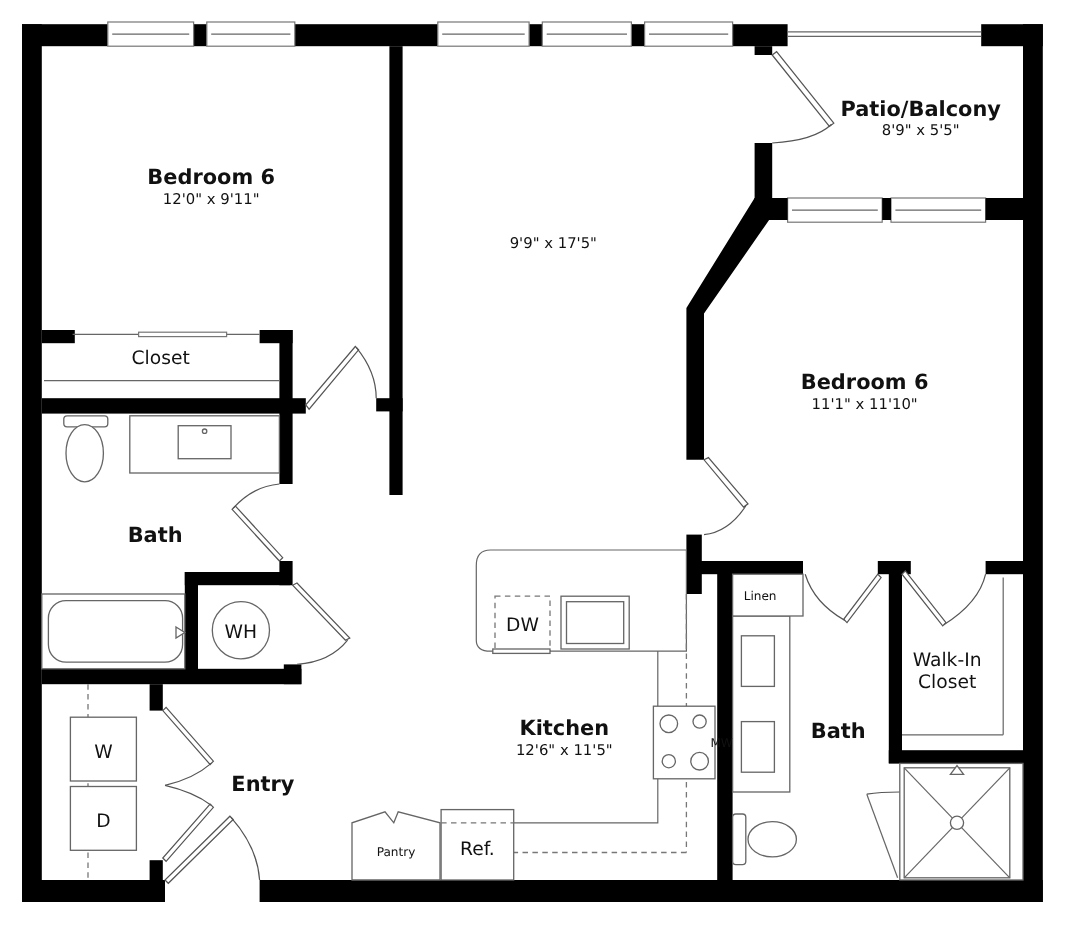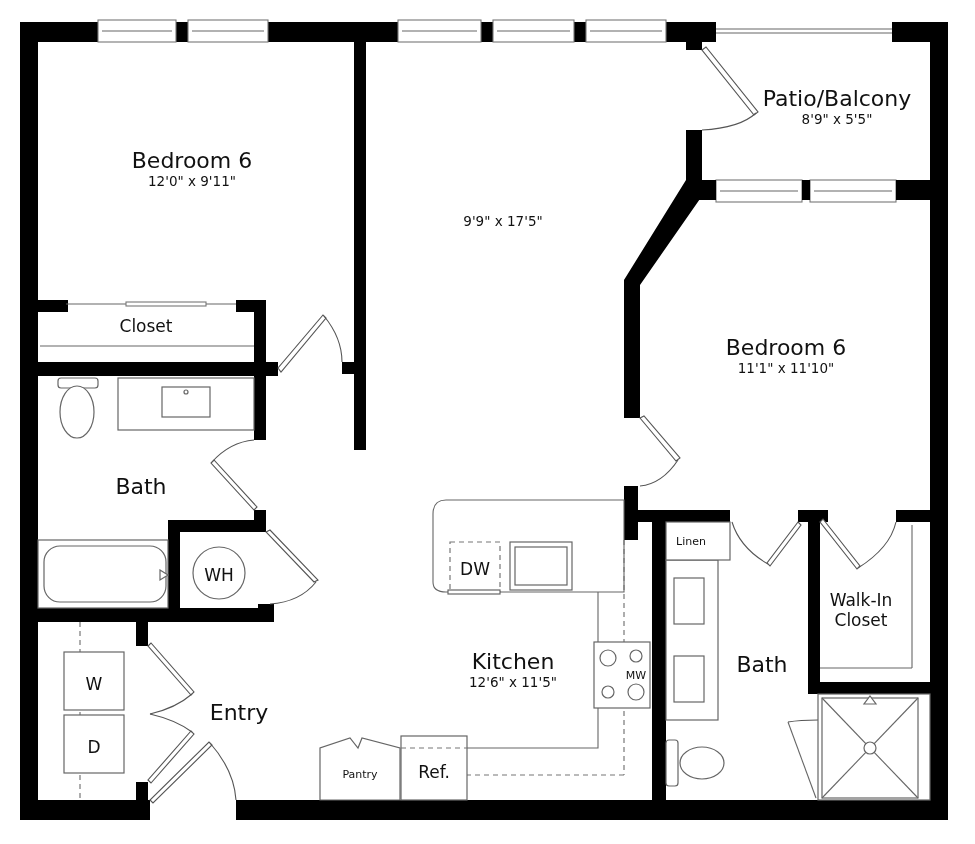"Patio/Balcony" .room-name { font-size: 22px -> 19px; font-weight: none -> bold }
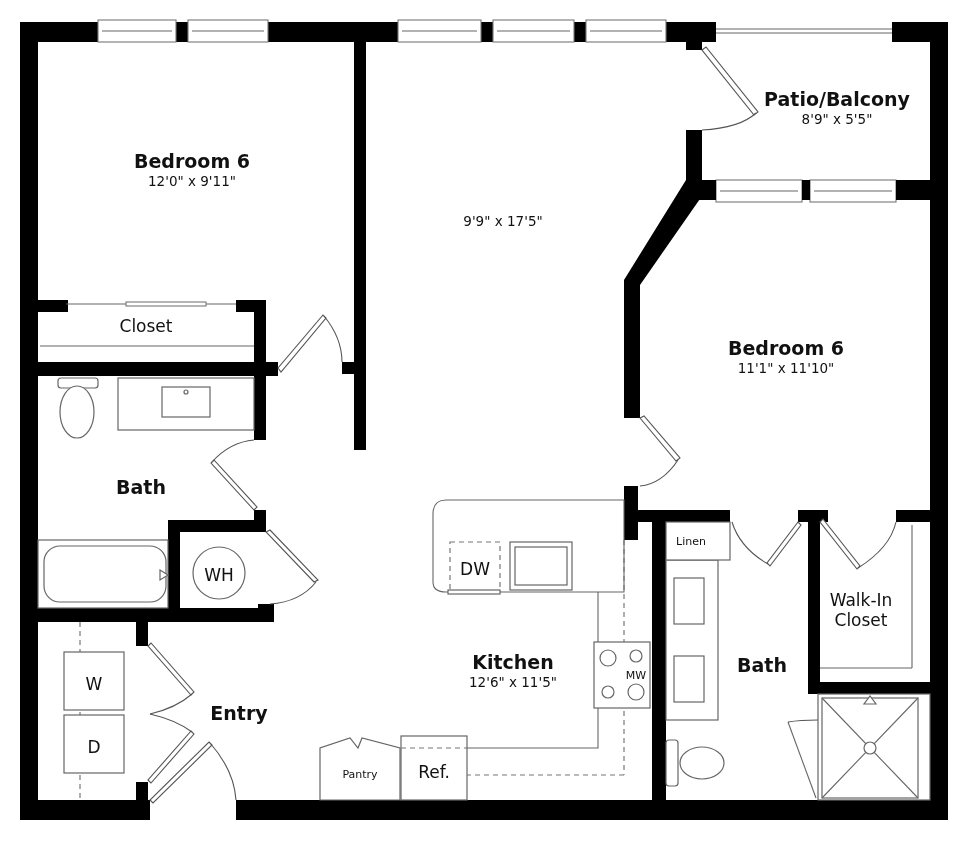"MW" div.lbl { left: 617px -> 637px }
